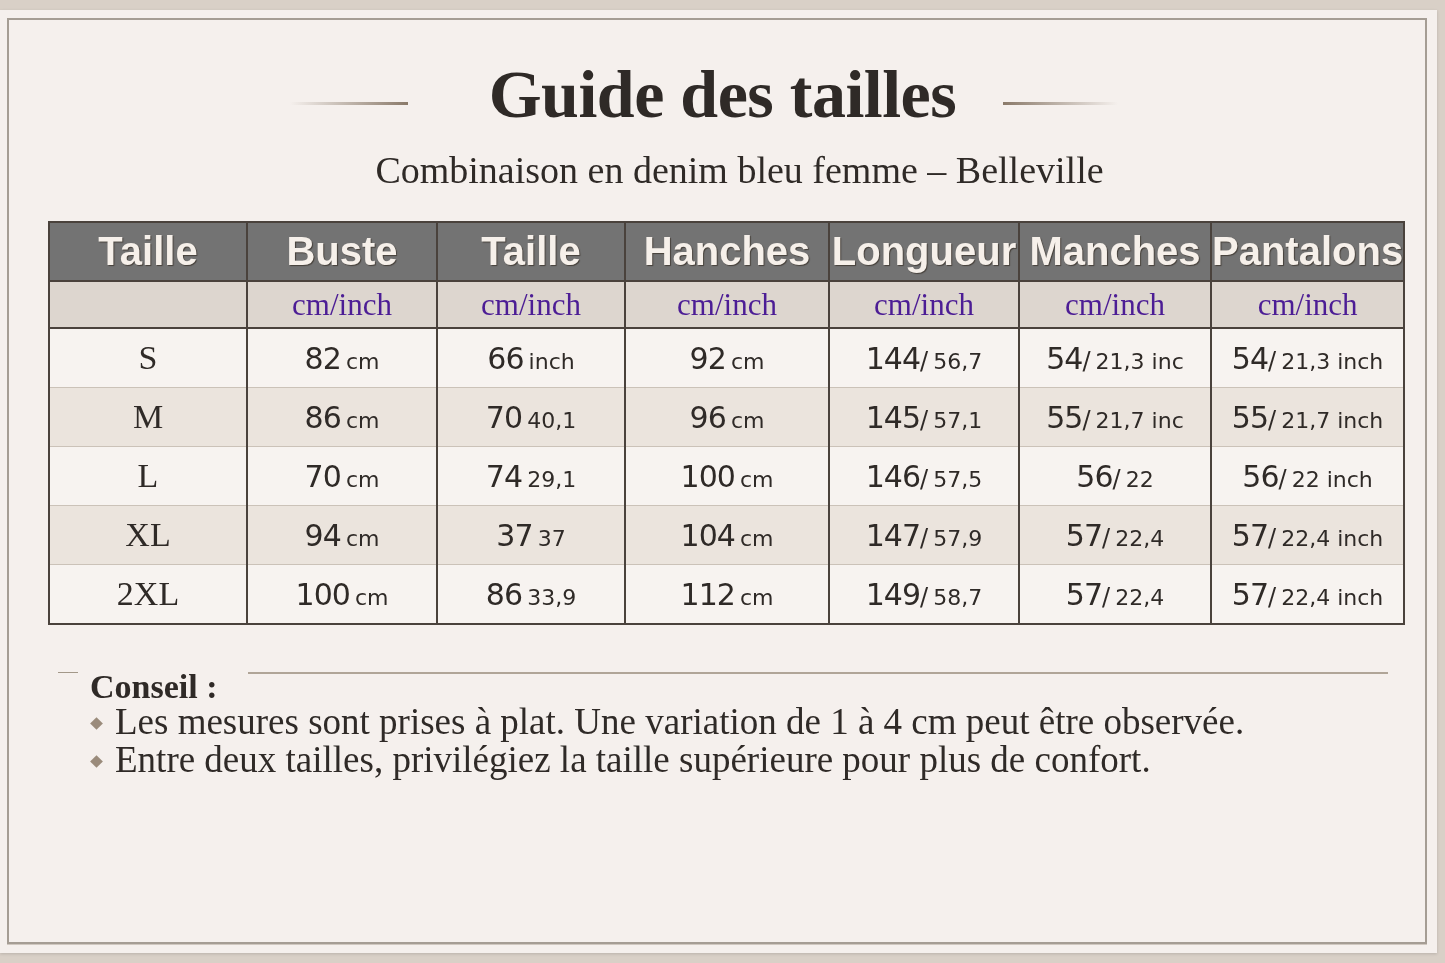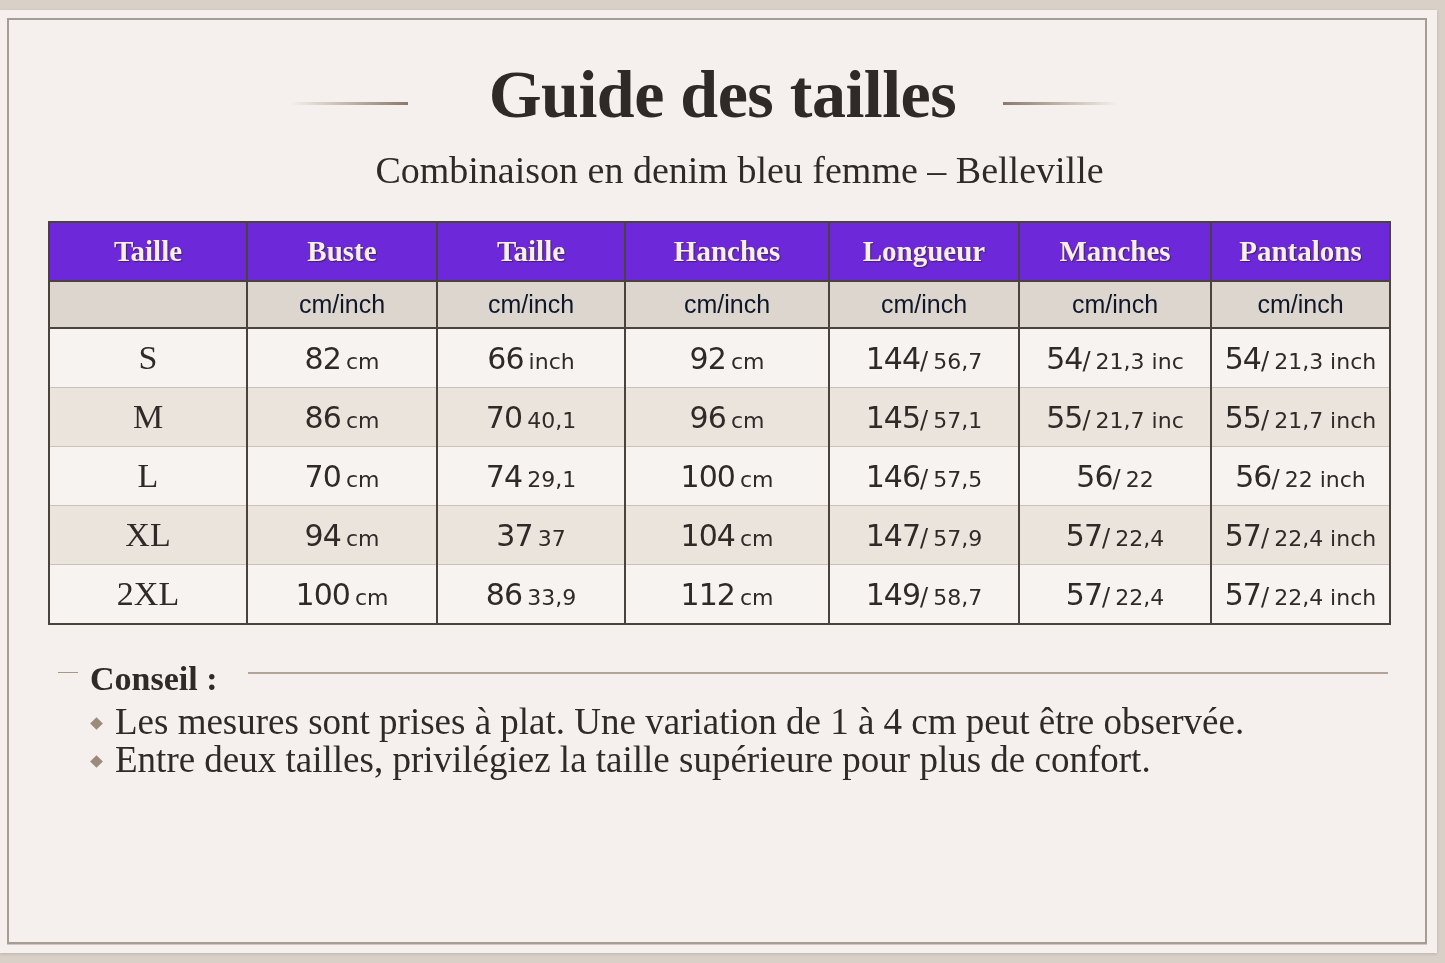"Taille" table.size-table th { background: #6d28d9 -> #737373; font-family: Liberation Serif, serif -> Liberation Sans, sans-serif; font-size: 29px -> 40px }
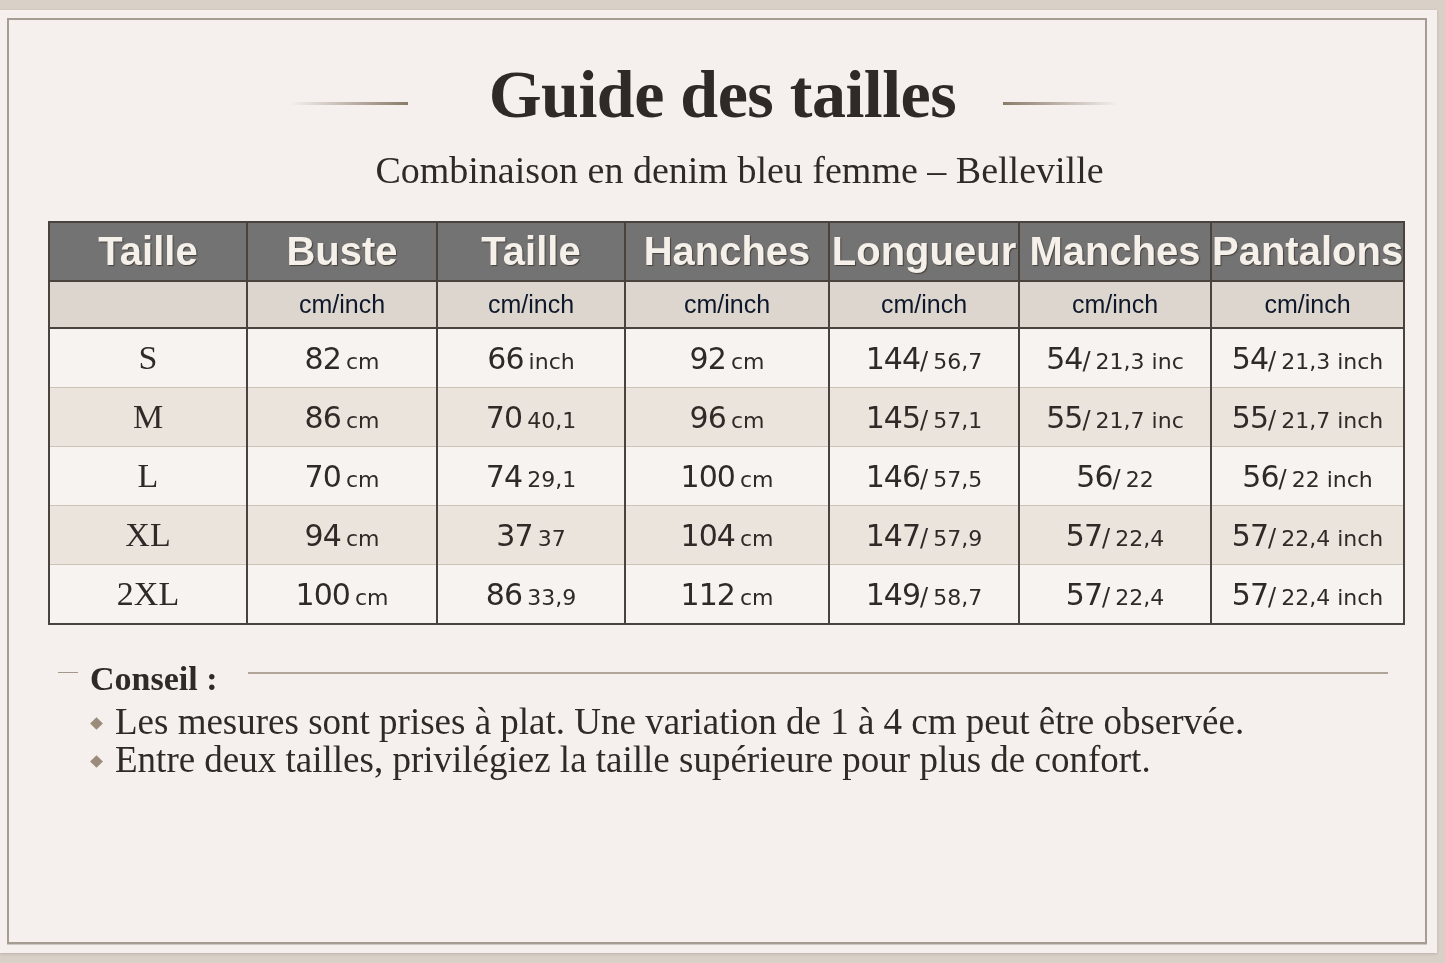"cm/inch" table.size-table tr.units td { color: #0f172a -> #4c1d95; font-family: Liberation Sans, sans-serif -> Liberation Serif, serif; font-size: 25px -> 31px }
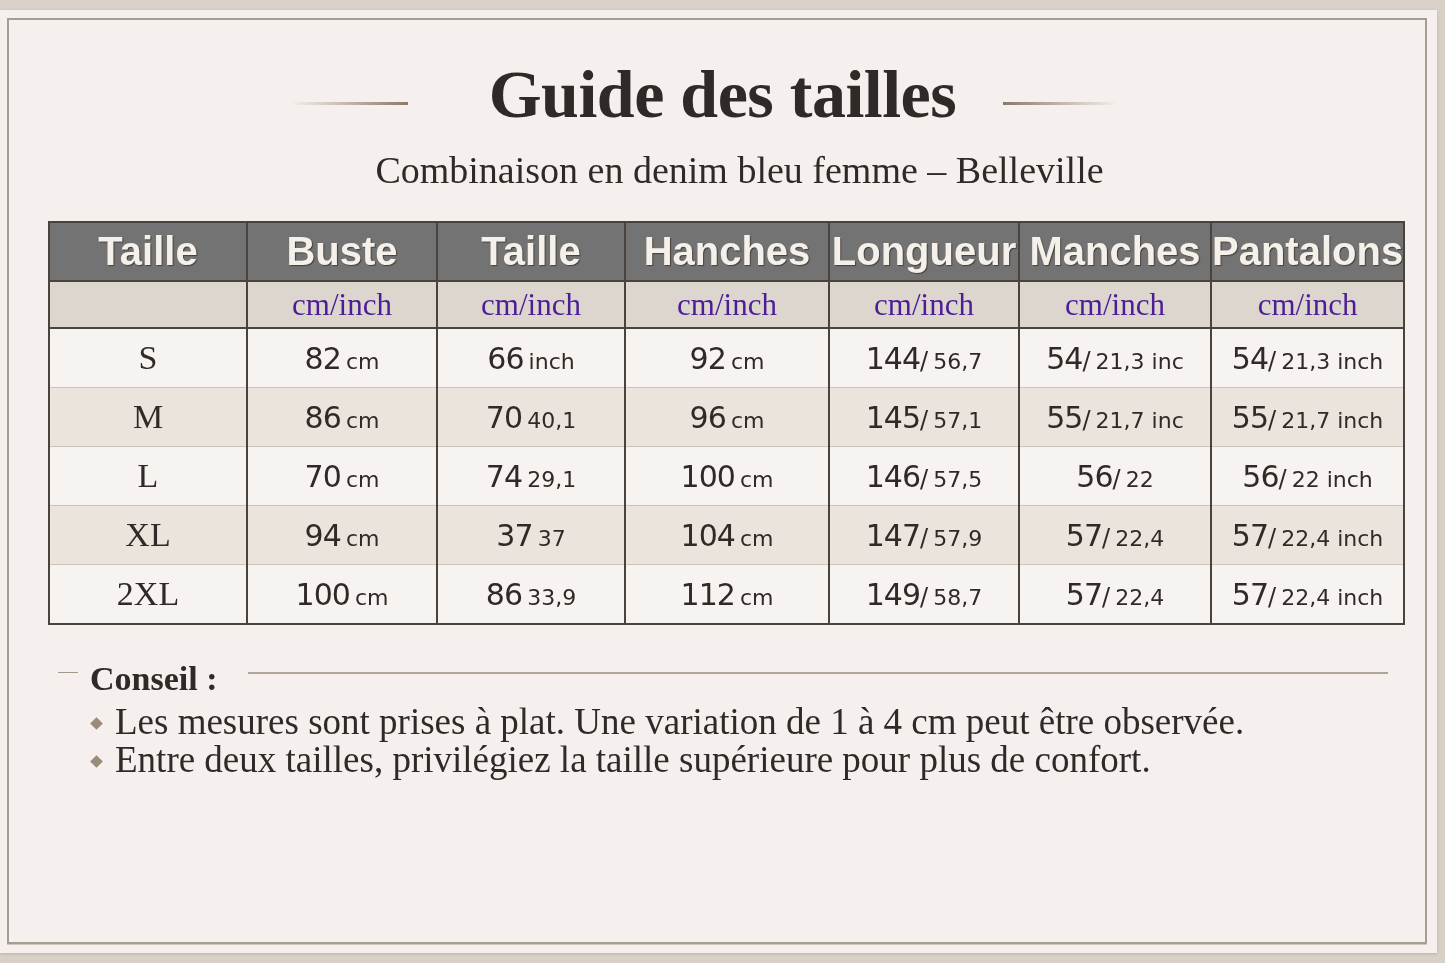"Conseil :" .conseil .label { top: 8px -> 16px }
